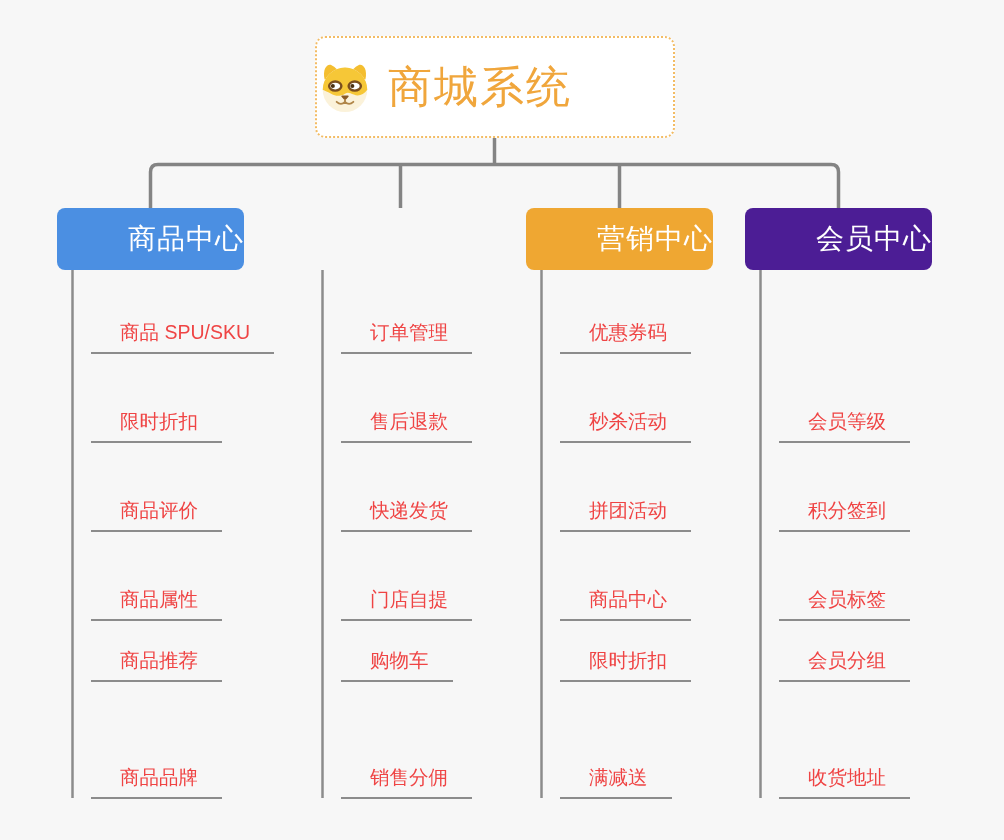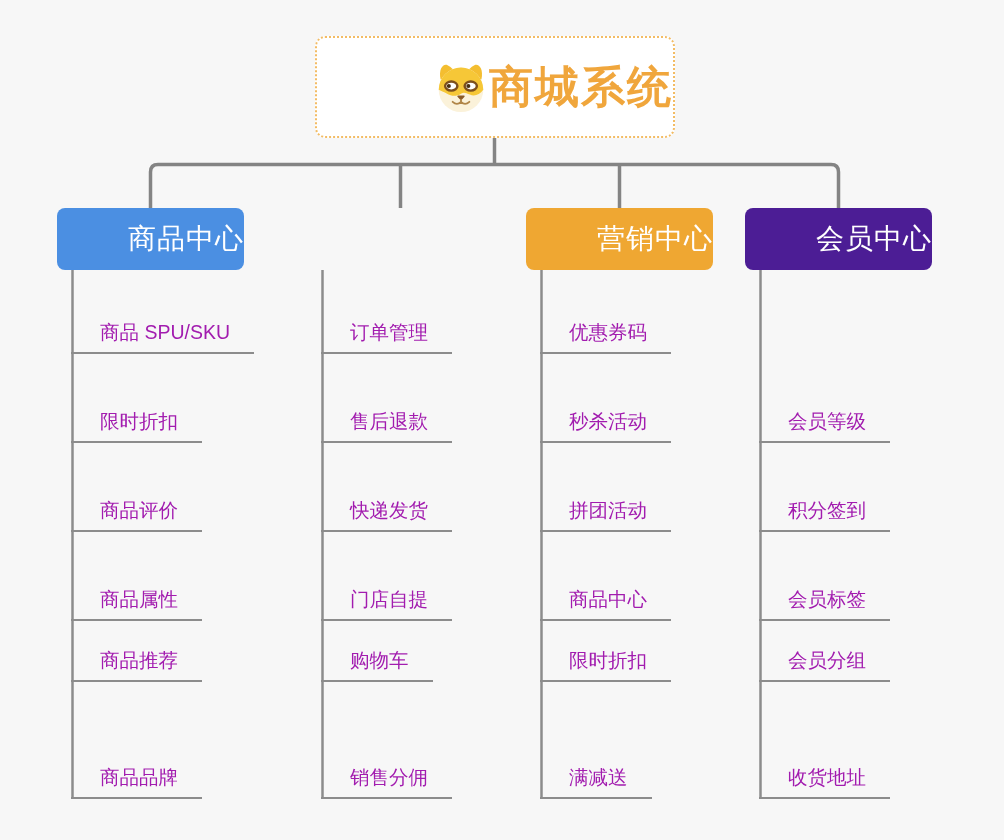"商城系统" .root-node { font-weight: bold -> none; gap: 0 -> 15px; justify-content: flex-end -> flex-start }
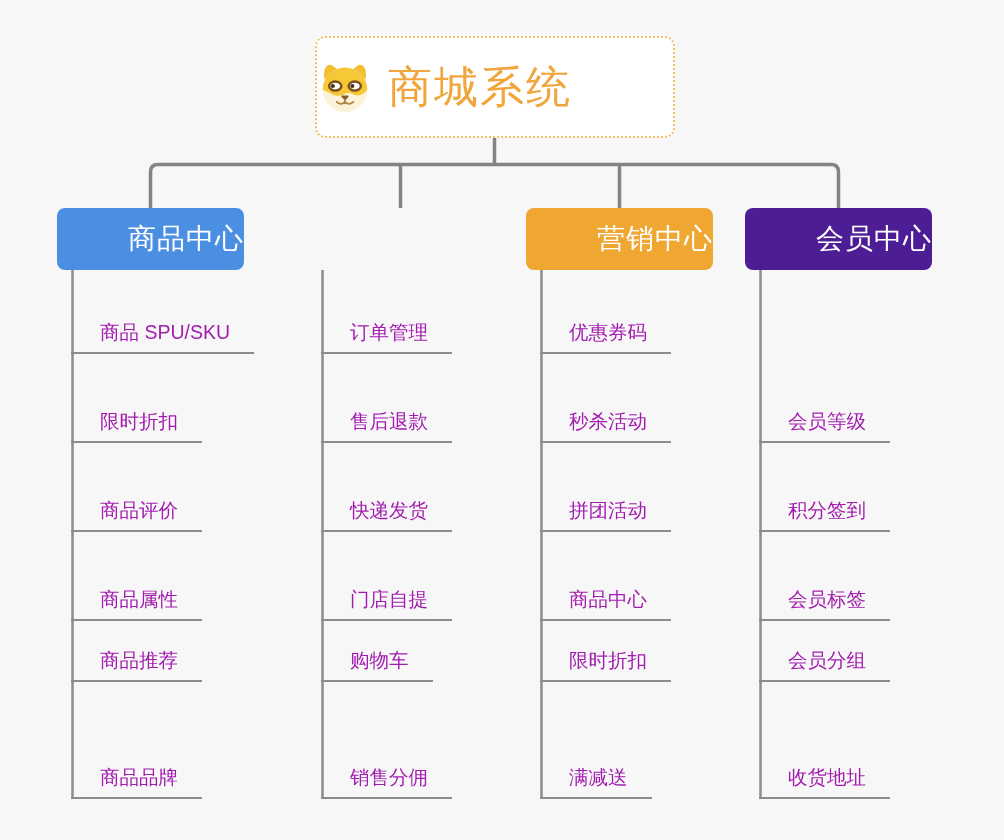"商品 SPU/SKU" .leaf { color: #a21caf -> #ef4444; margin-left: none -> 20px }
